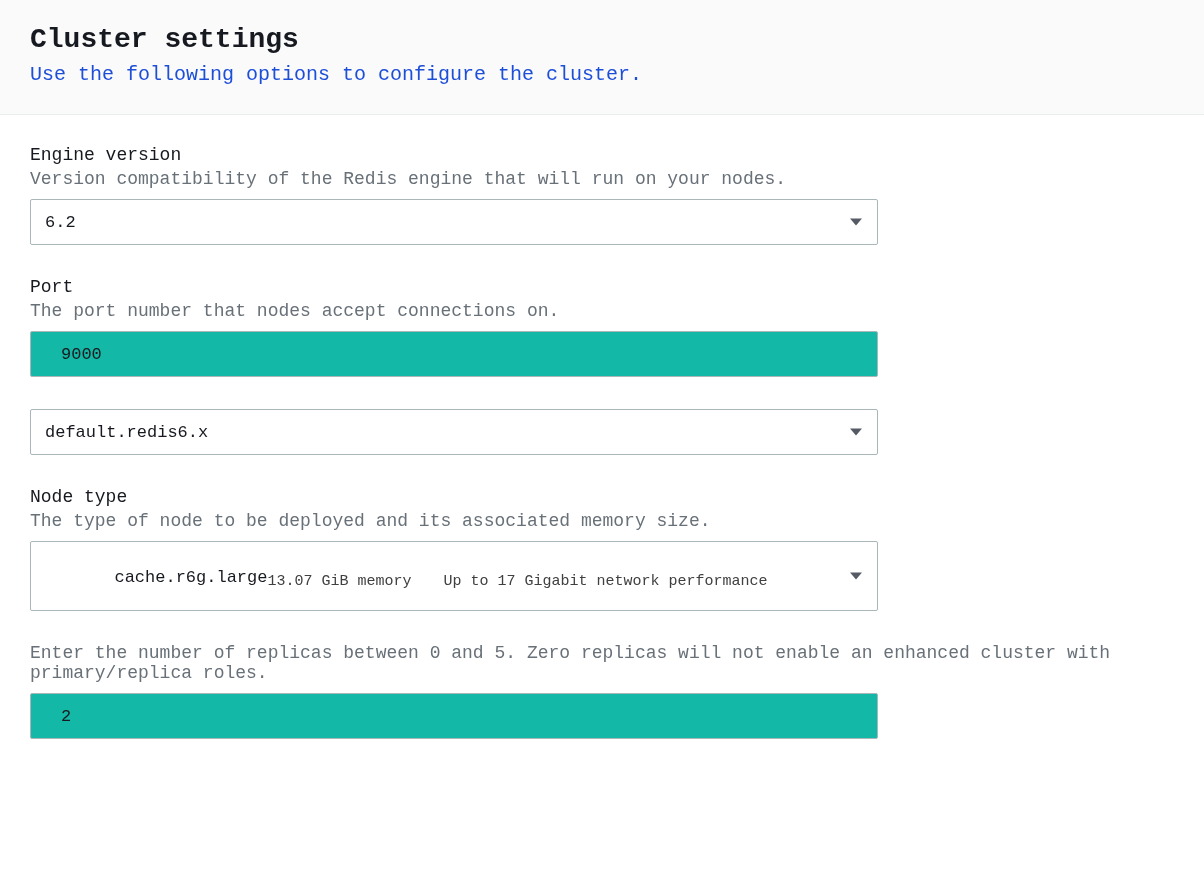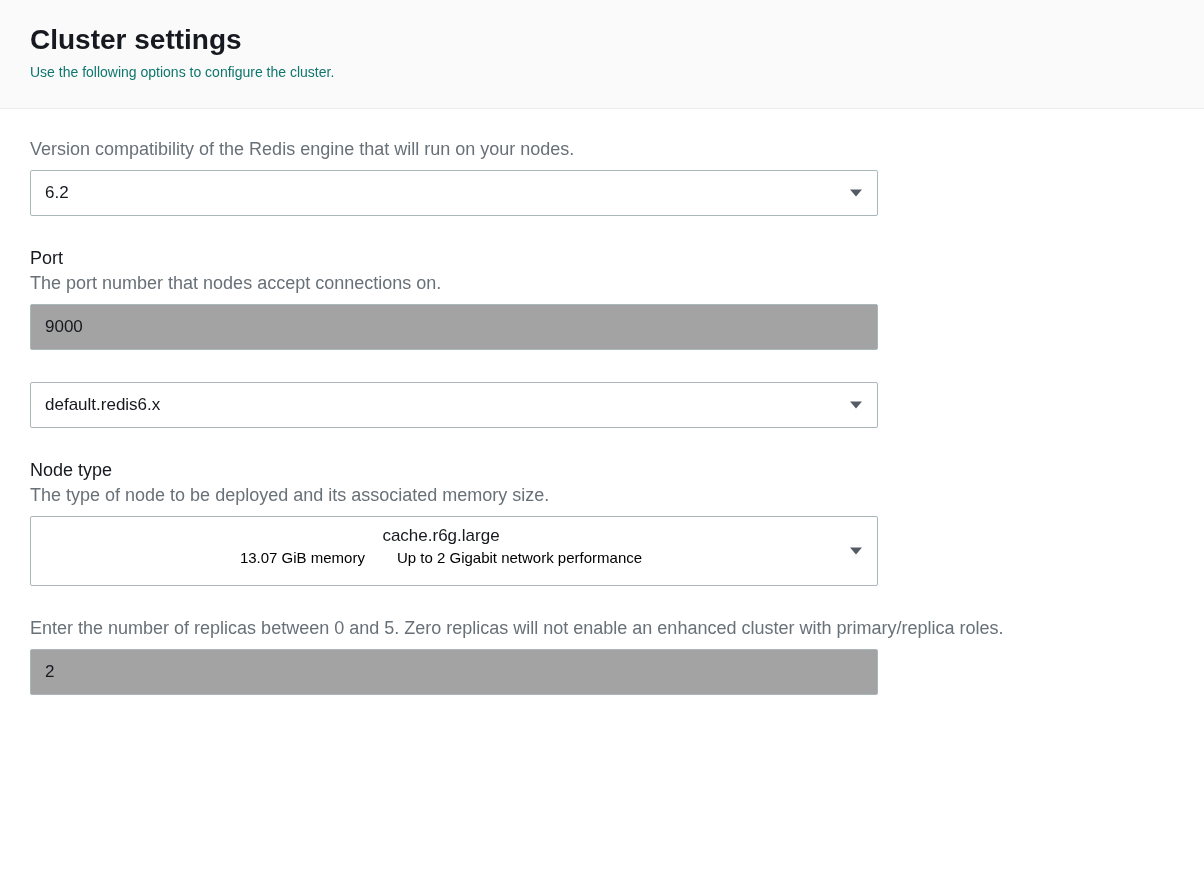"Cluster settings" .page { font-family: none -> Liberation Mono, monospace }
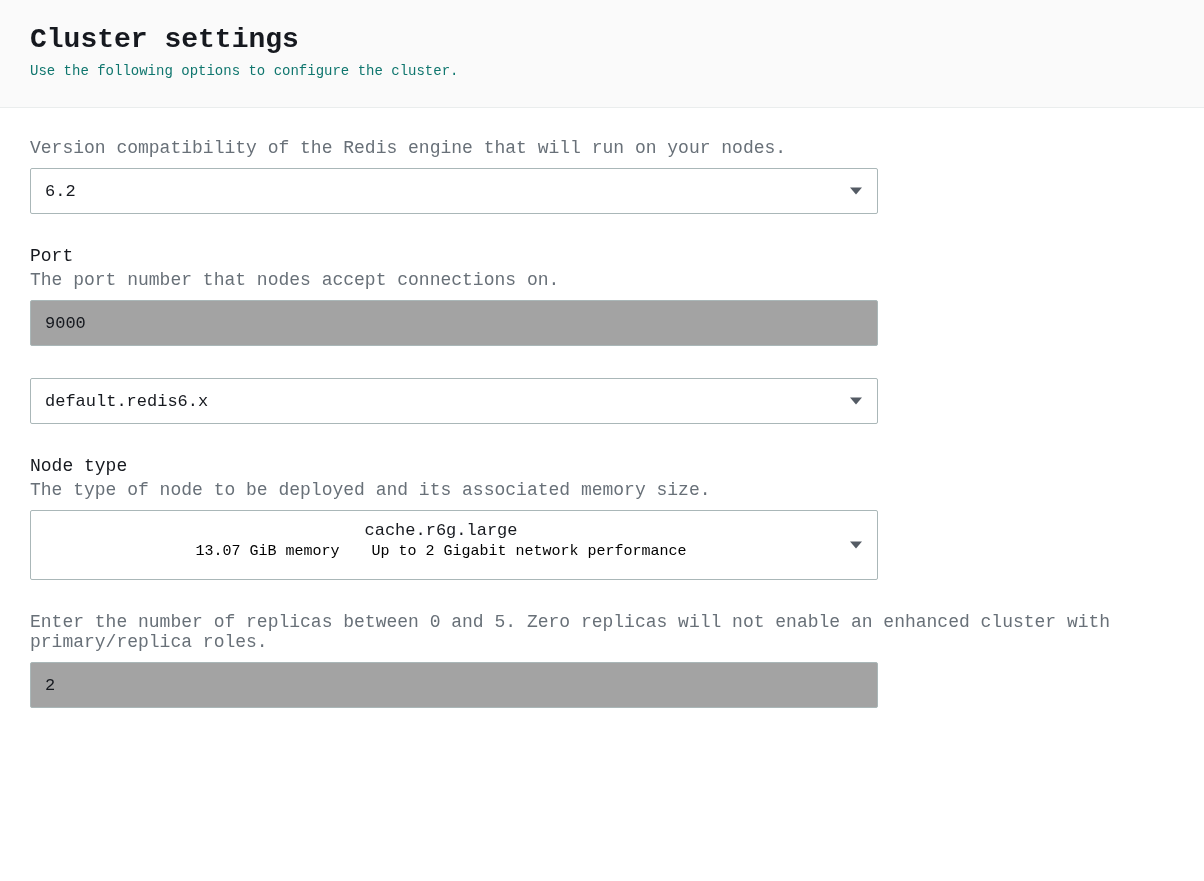"Use the following options to" .header-subtitle { color: #0f766e -> #1d4ed8; font-size: 14px -> 20px }
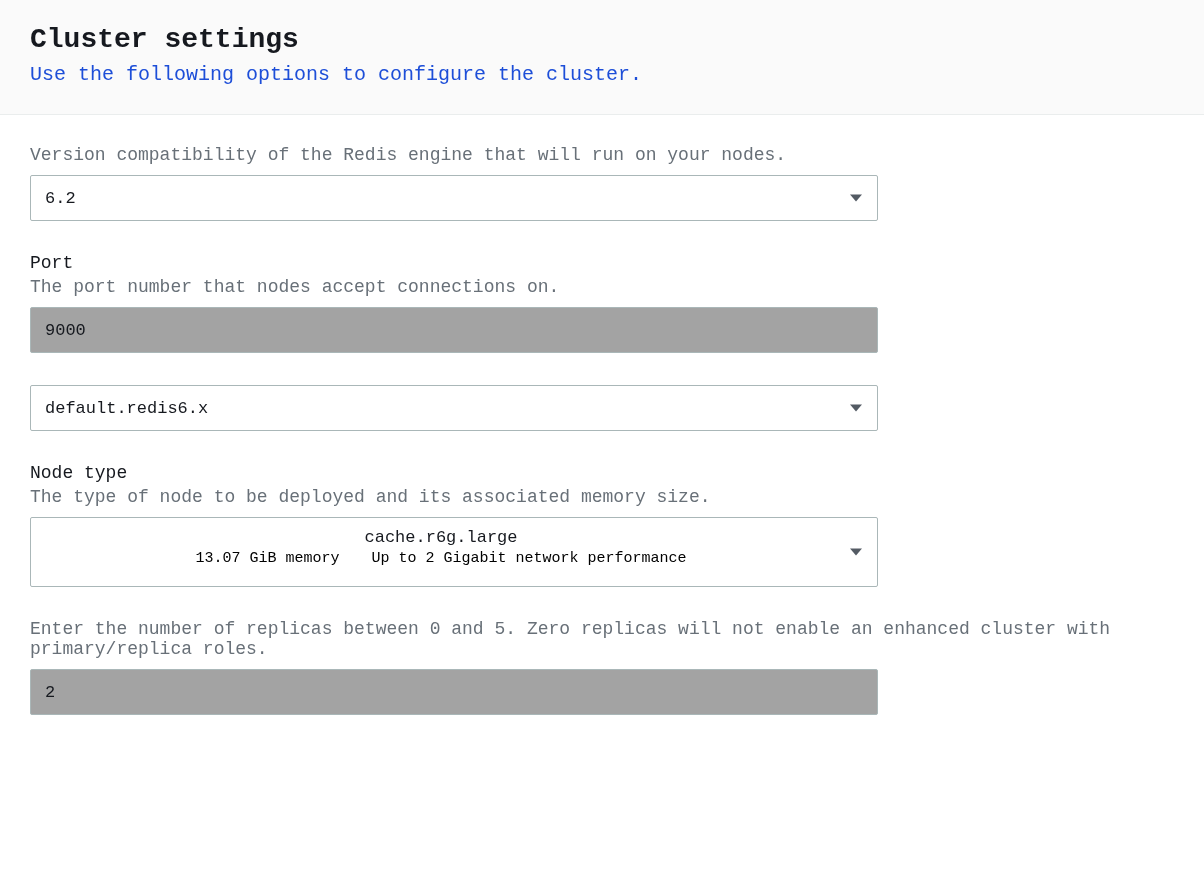"Engine version" div.field-label { html: none -> <div>Engine version</div> }
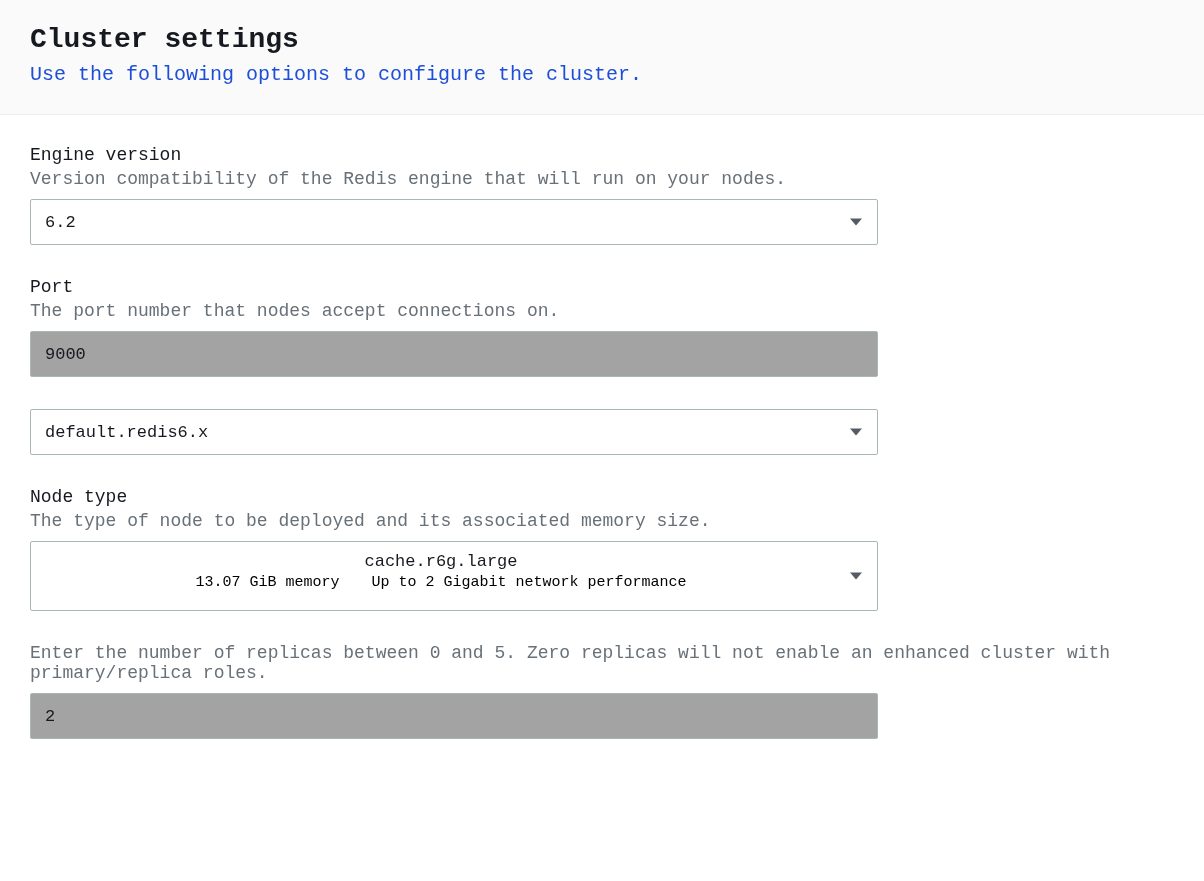"9000" .input-box { background: #a3a3a3 -> #14b8a6; padding: 0 14px -> 0 30px }
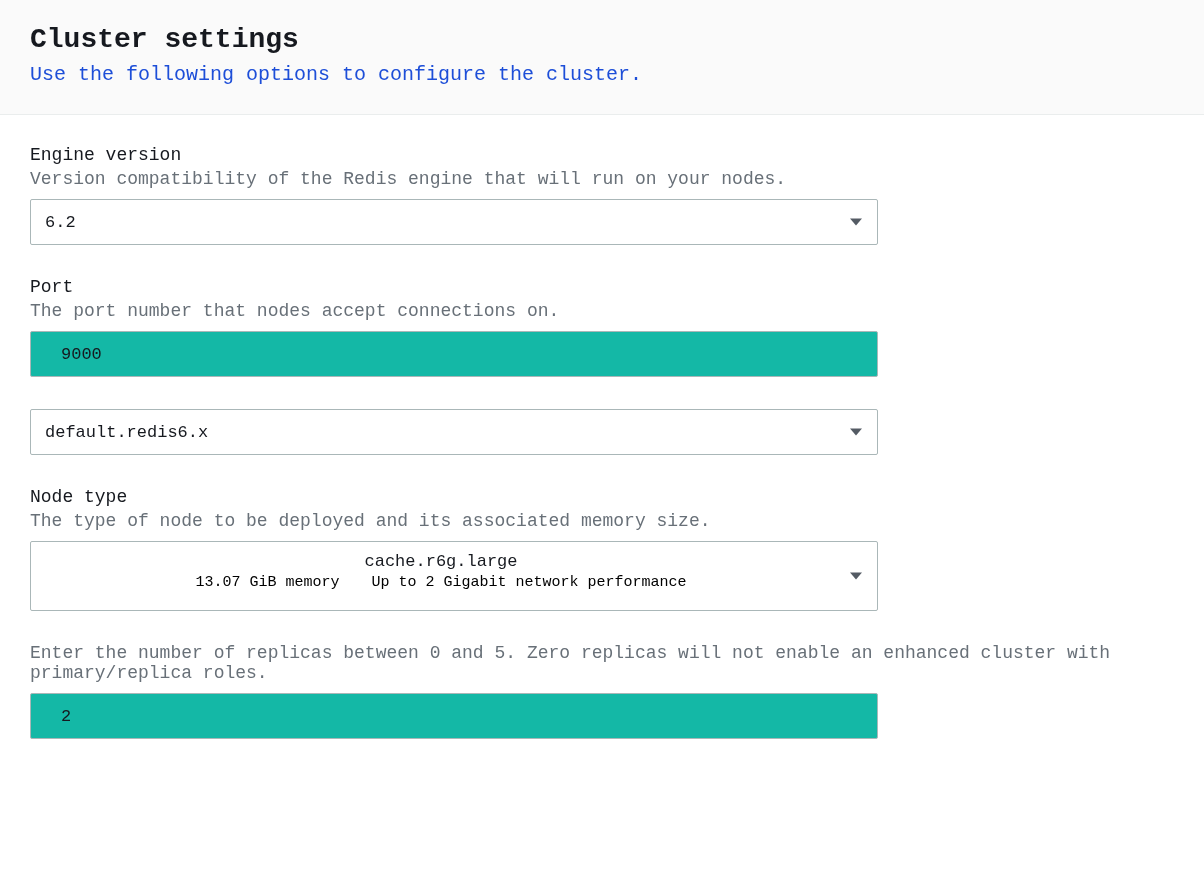"cache.r6g.large" .select-box-tall { align-items: center -> flex-end; flex-direction: column -> row }
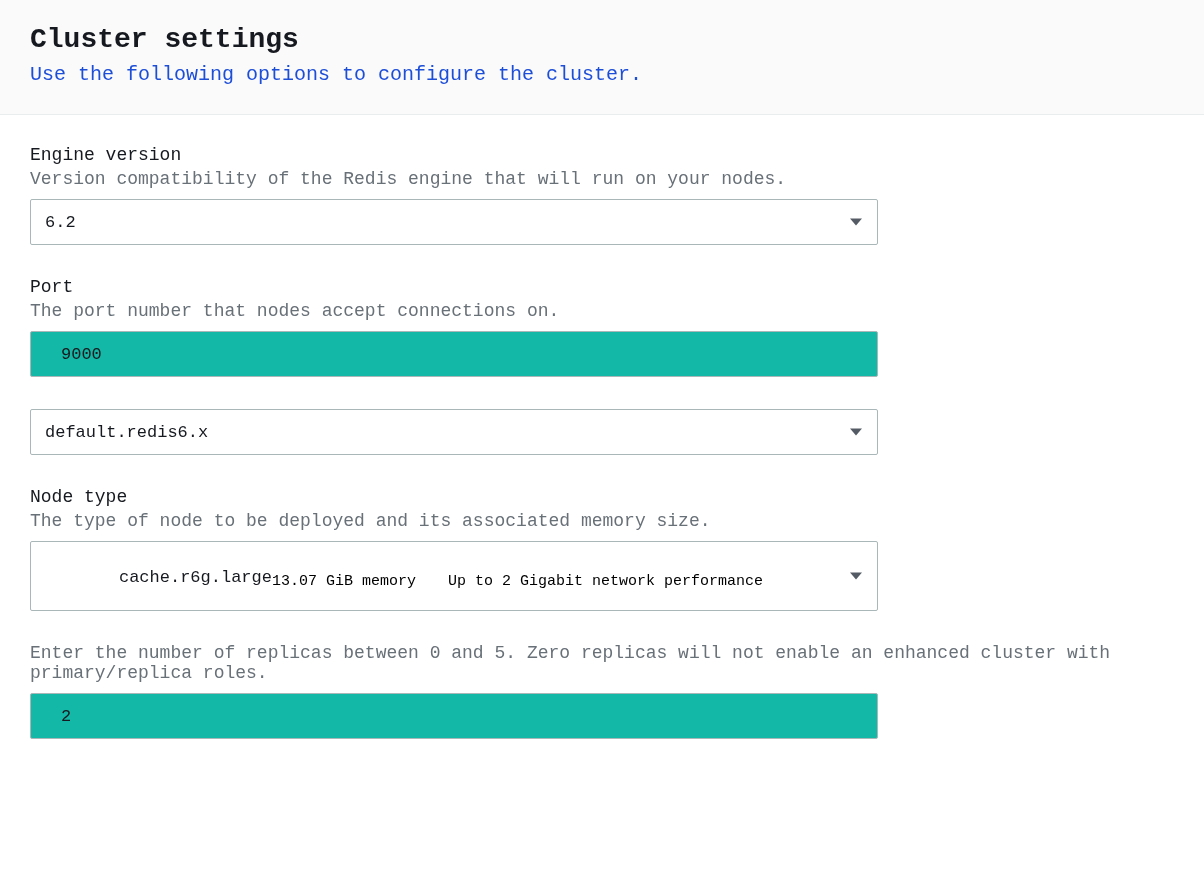"13.07 GiB memory" .select-secondary { color: #000000 -> #404040 }
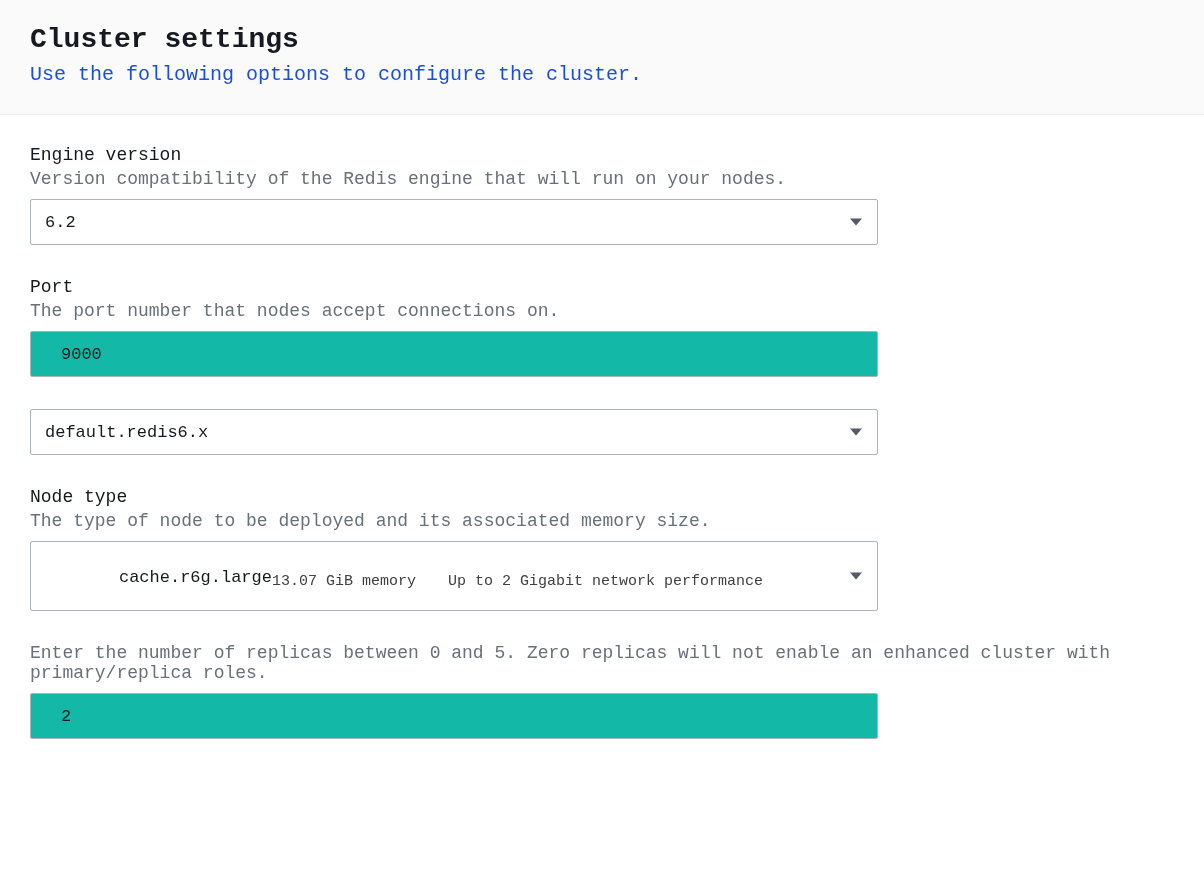"Up to 2 Gigabit network" span { text: 2 -> 17 }
